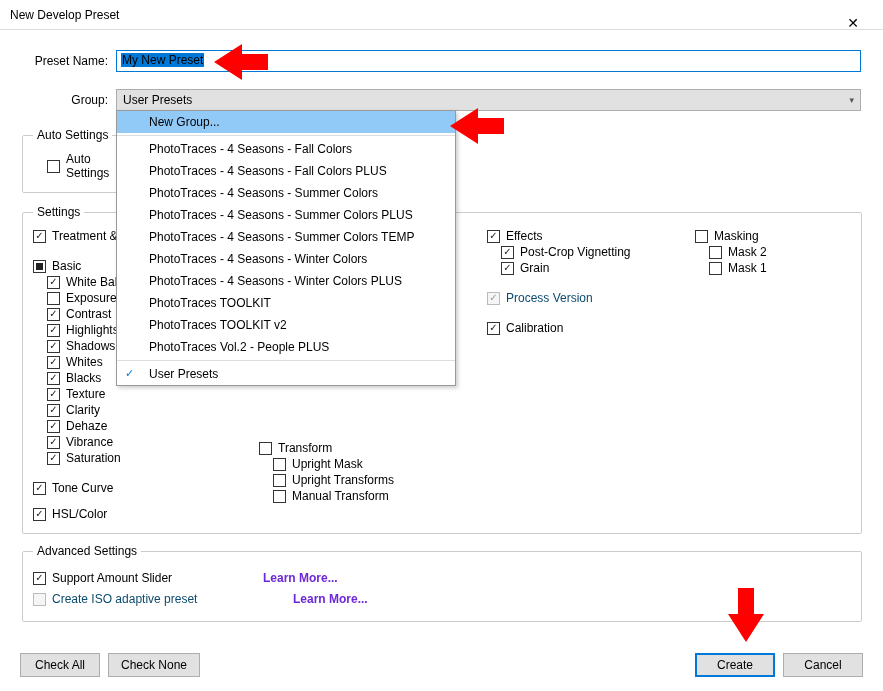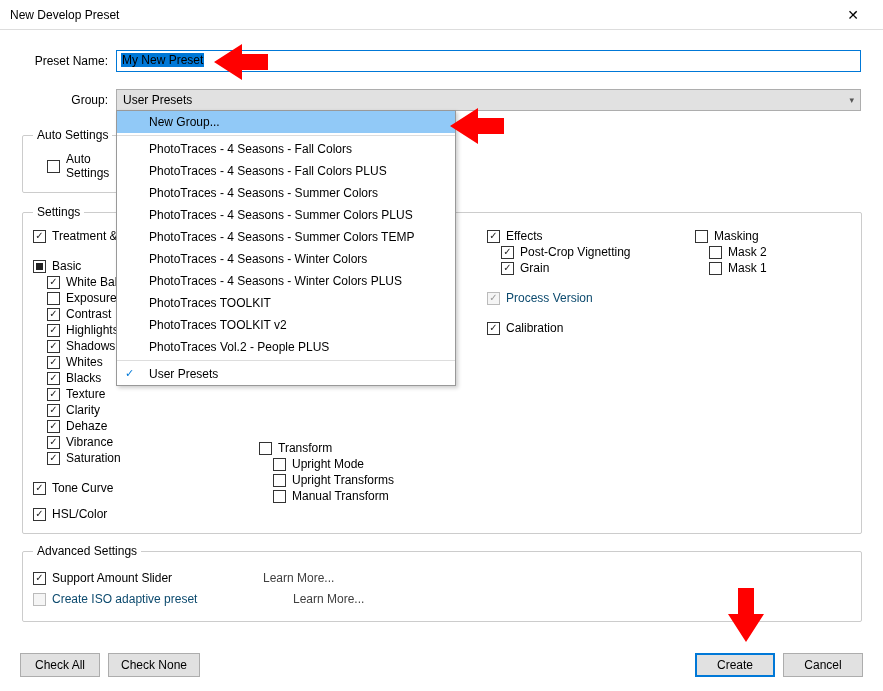"New Develop Preset" .titlebar { align-items: center -> none; padding: 0 10px -> 8px 10px }
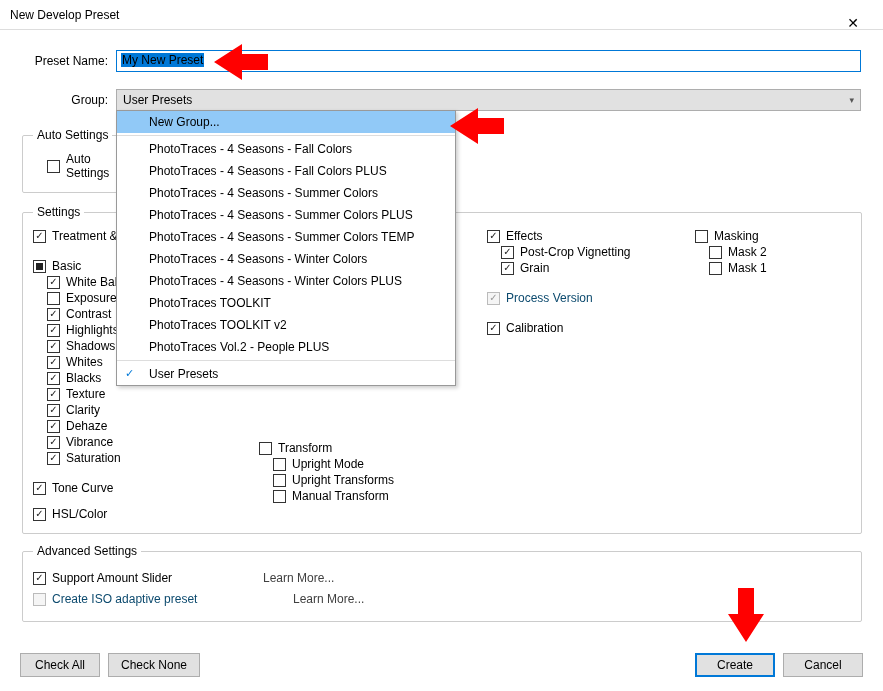"Upright Mode" span { text: Mode -> Mask }
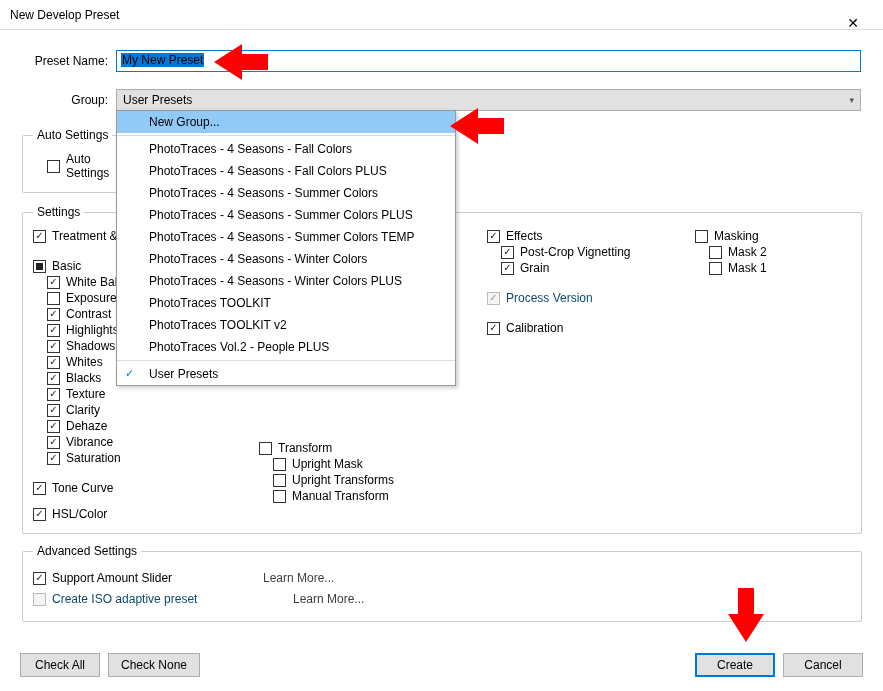"Learn More..." .link { color: #404040 -> #6d28d9; font-weight: none -> bold }
